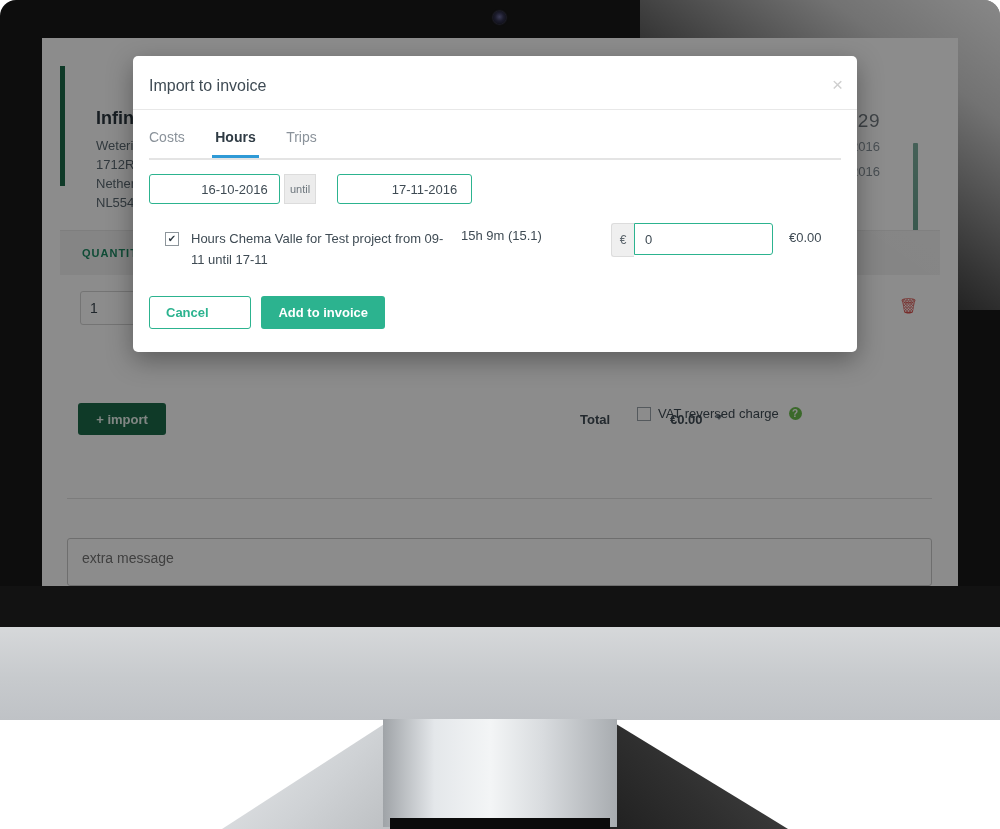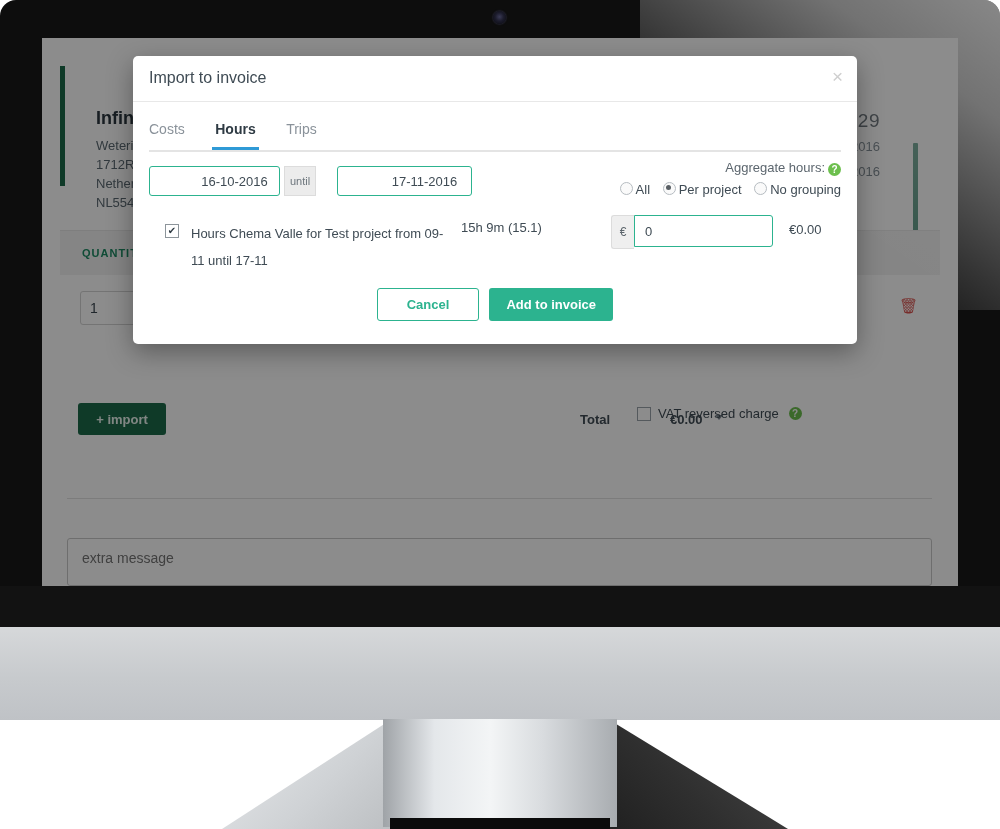"Import to invoice" #modal-header { margin-top: none -> 8px }
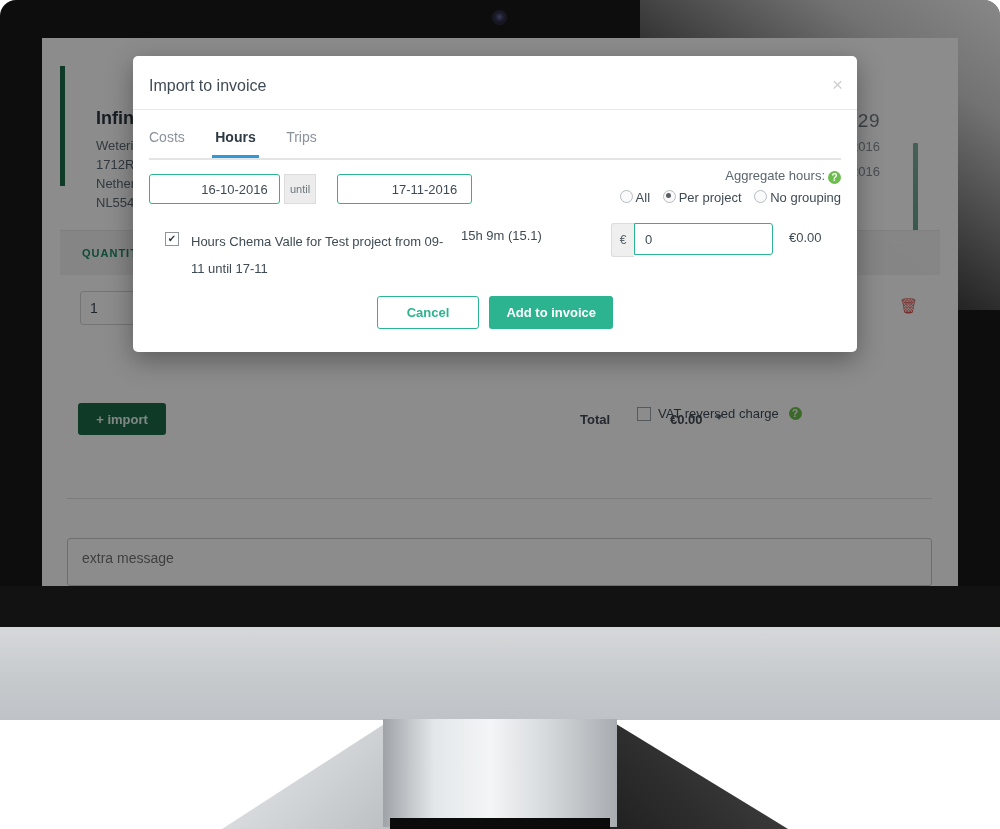"Aggregate hours: ?" div { html: <div> <span>Aggregate hours:</span><span>?</span> <div> <span><span></span><span>All</span></span> <span><span></span><span>Per project</span></span> <span><span></span><span>No grouping</span></span> </div> </div> -> none }
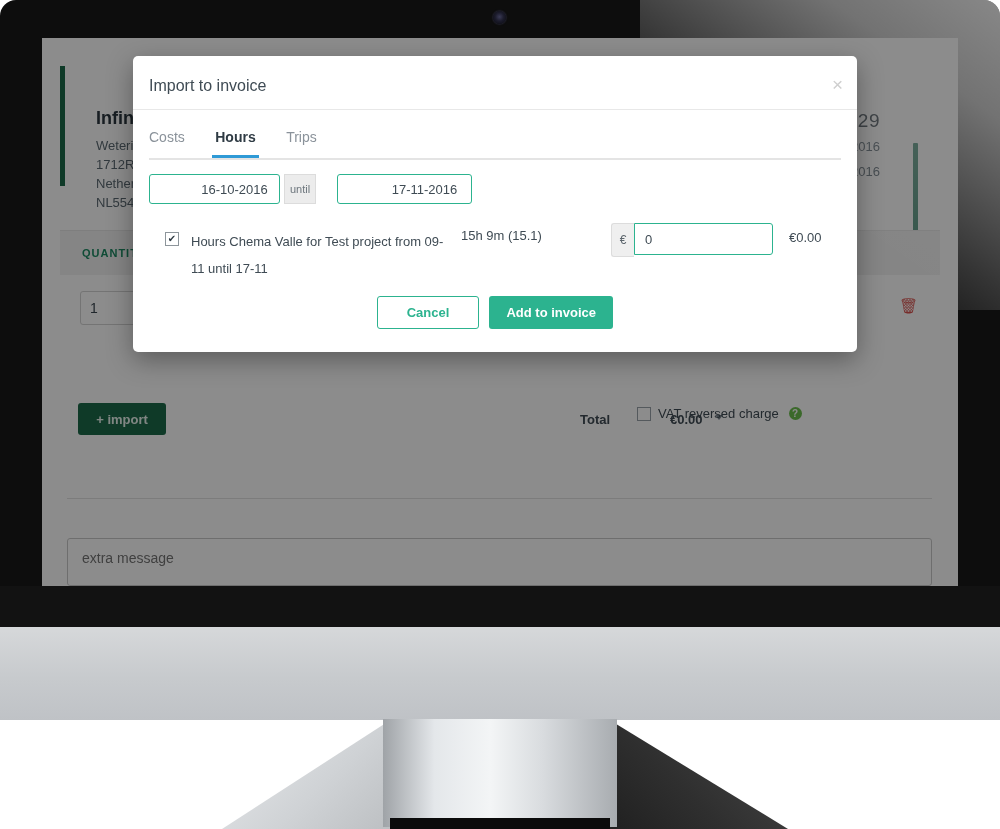"Hours Chema Valle for Test" #cell-desc { line-height: 27px -> 21px }
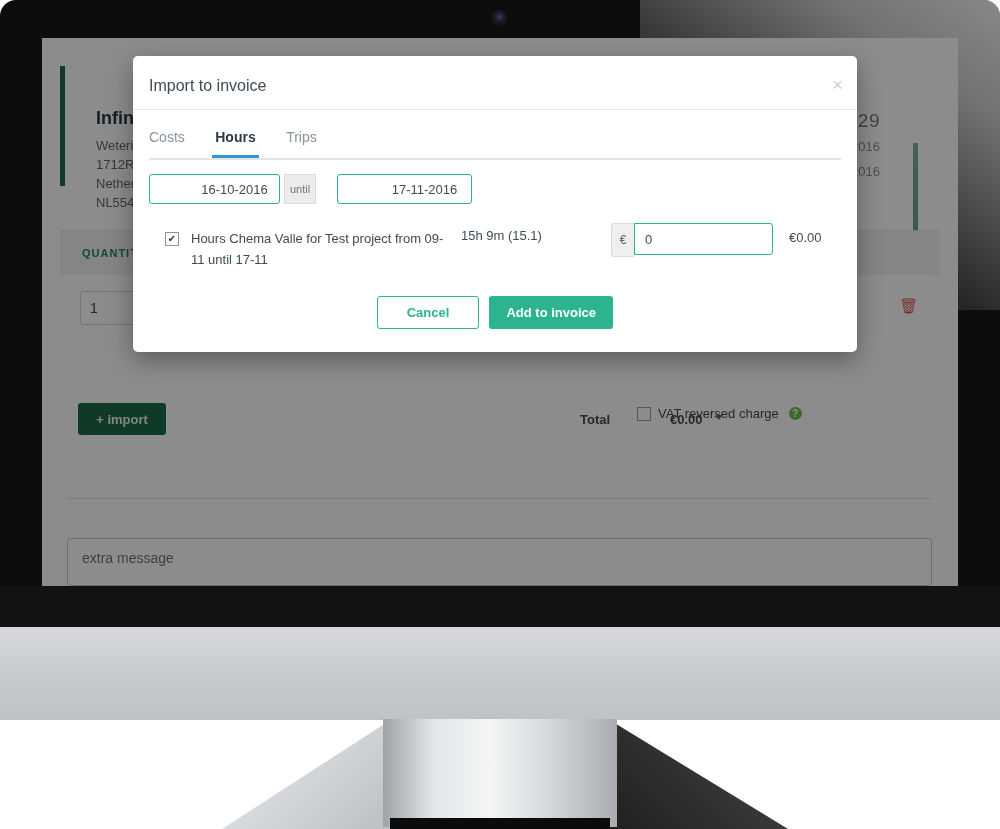"Cancel Add to invoice" #modal-actions { text-align: center -> left }
